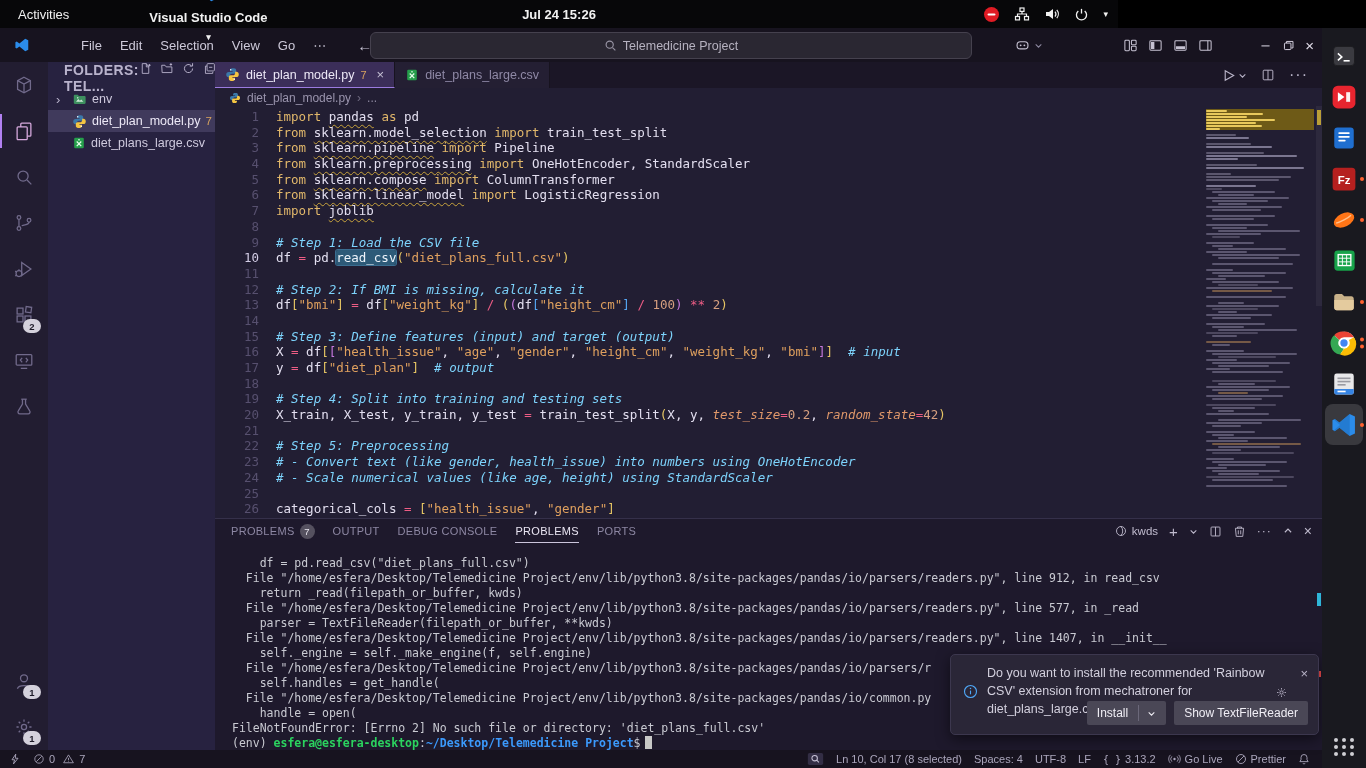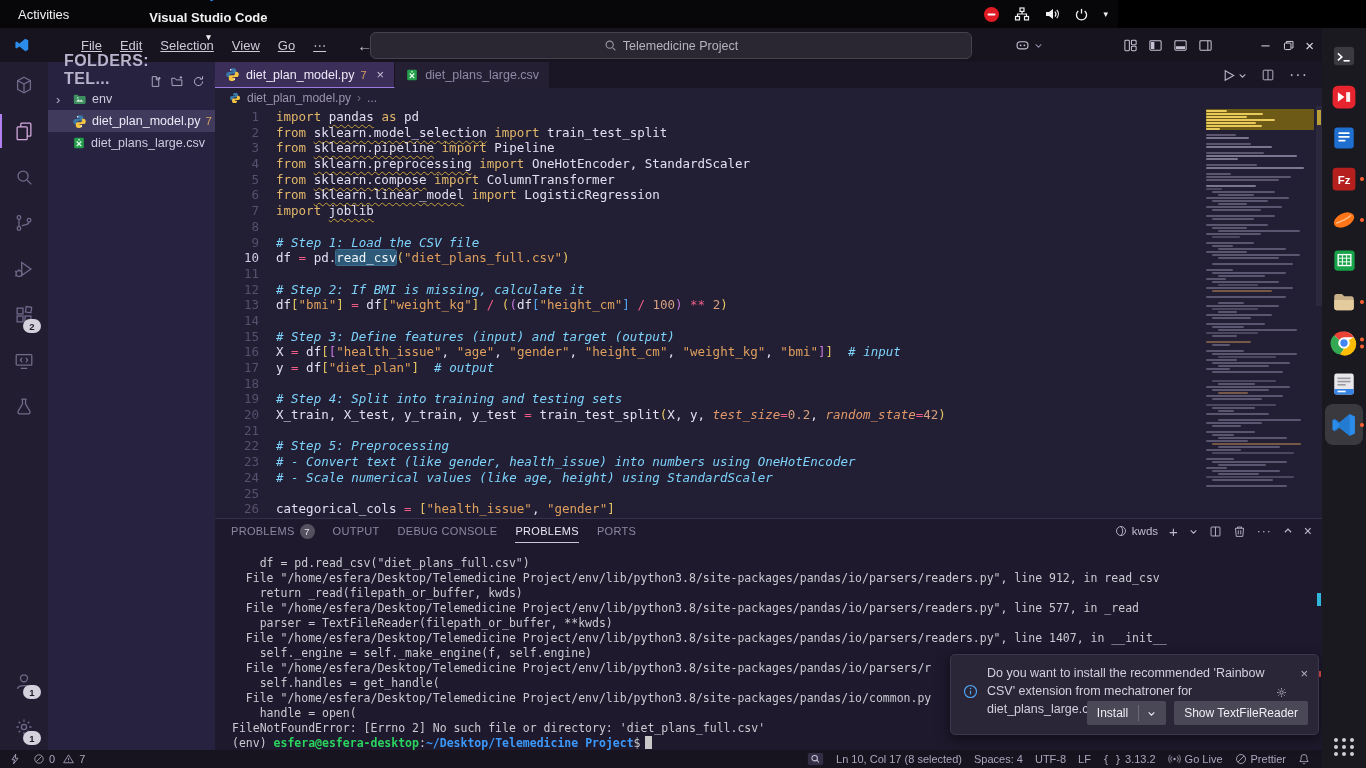"Jul 24 15:26" span.clock { html: none -> <span>Jul 24 15:26</span> }
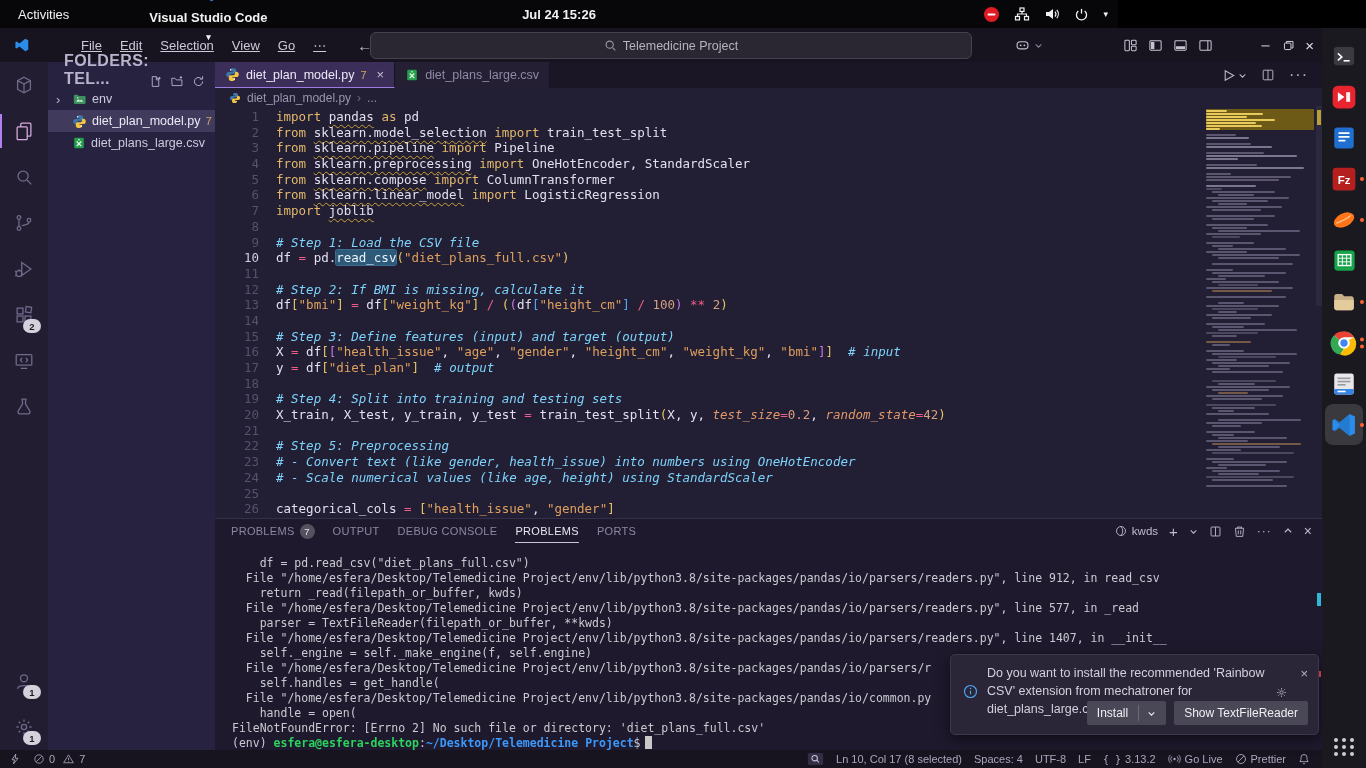"File" #titlebar .menus { text-decoration: underline -> none }
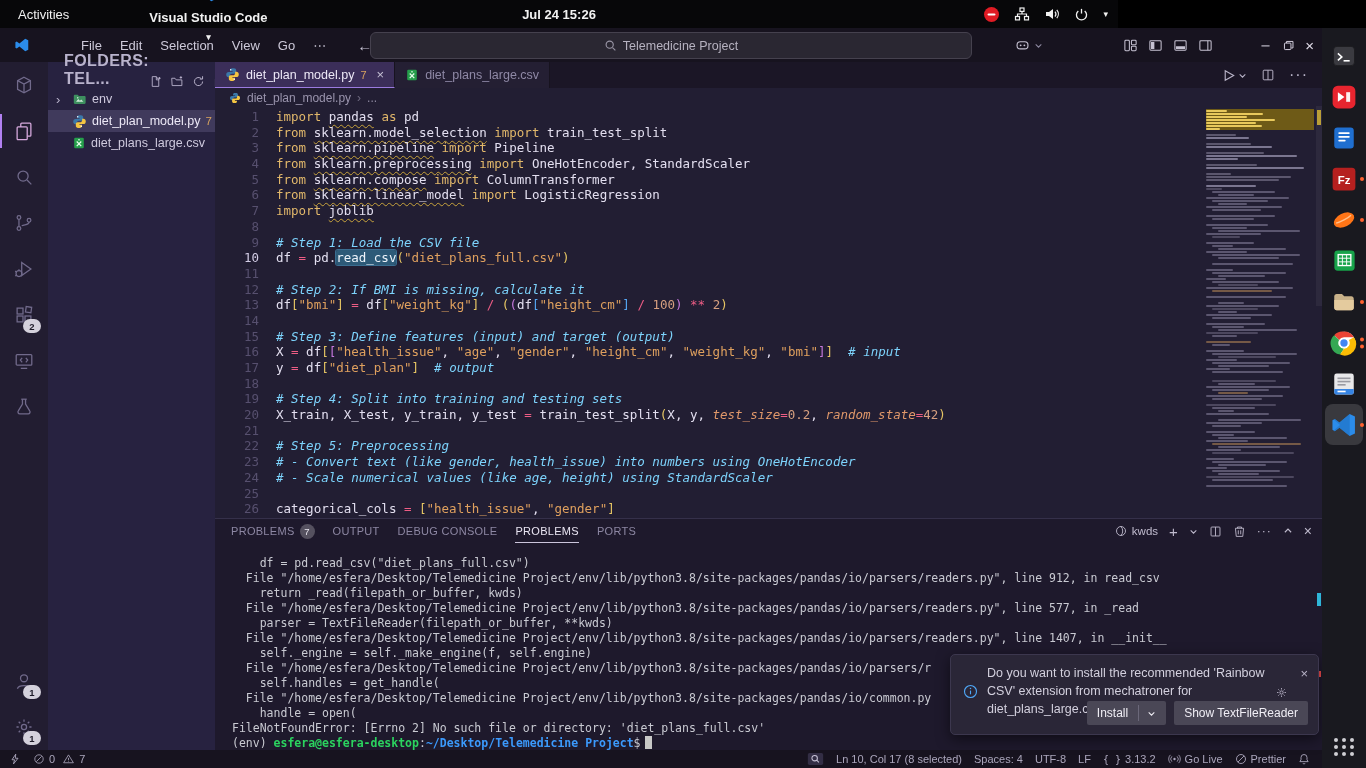"FOLDERS: TEL..." #sidebar .shead { align-items: flex-end -> flex-start; font-size: 16px -> 14px }
